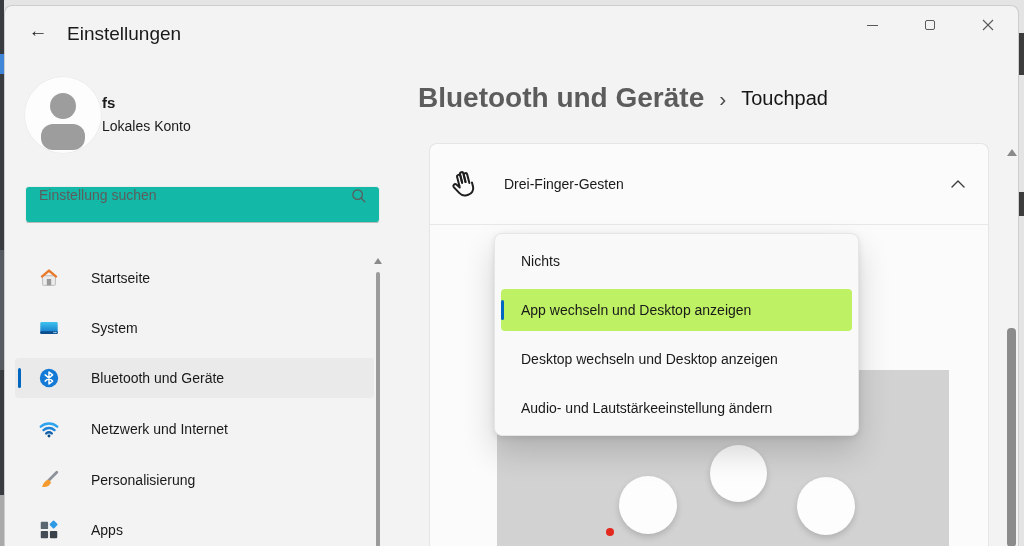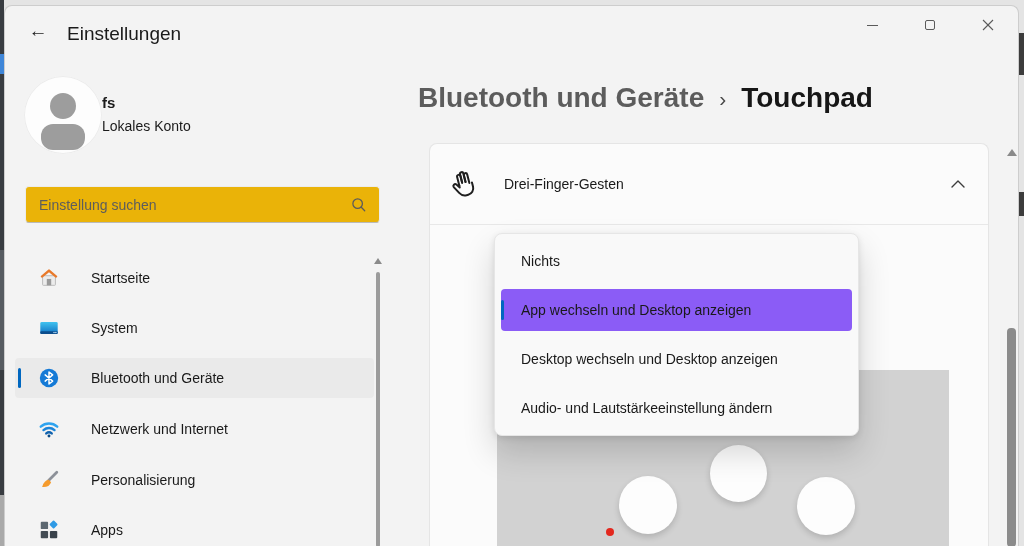"Touchpad" .bc-current { font-size: 28px -> 20px; font-weight: 700 -> 400 }
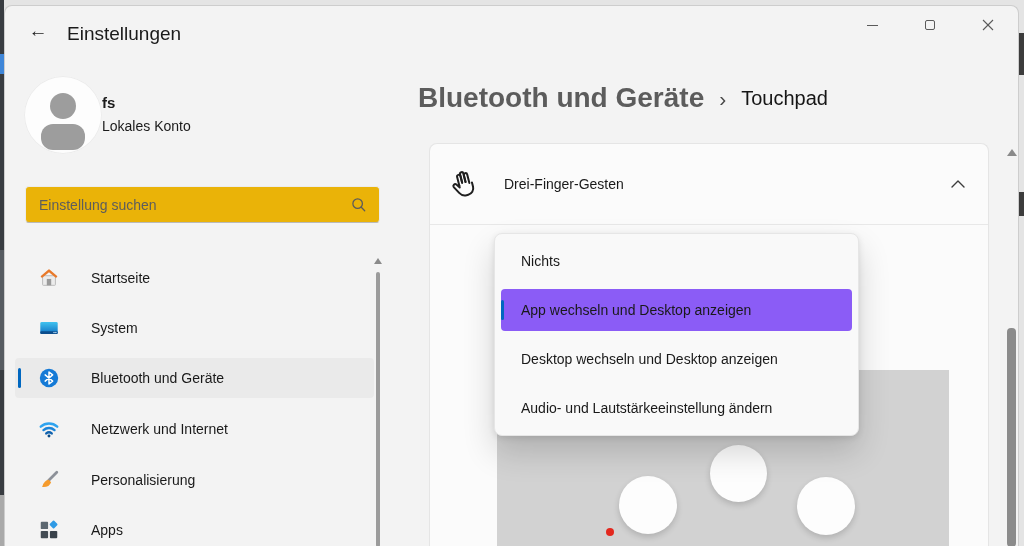"Einstellung suchen" .search-box { align-items: center -> flex-start; background: #eab308 -> #14b8a6 }
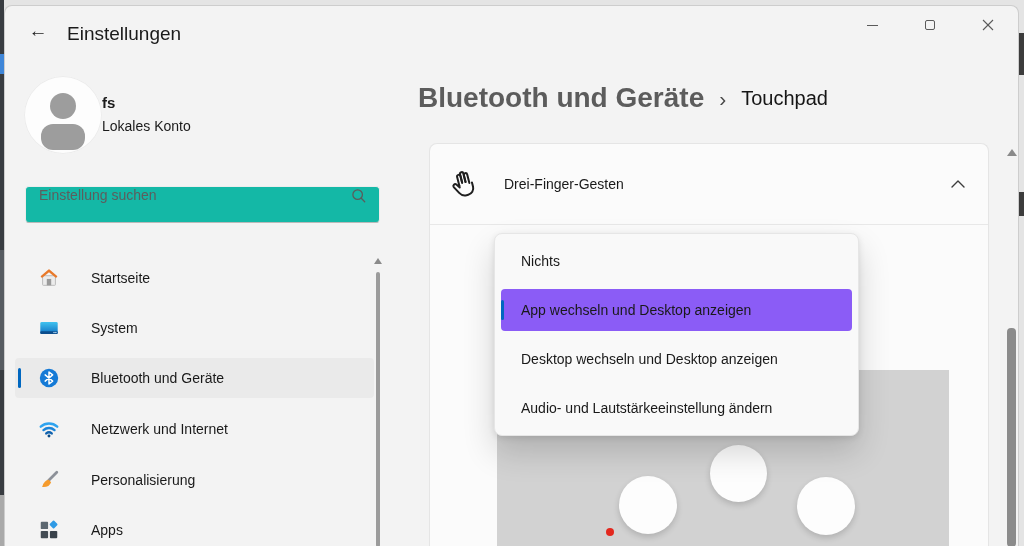"App wechseln und Desktop anzeigen" .dd-item.selected { background: #8b5cf6 -> #bef264 }
